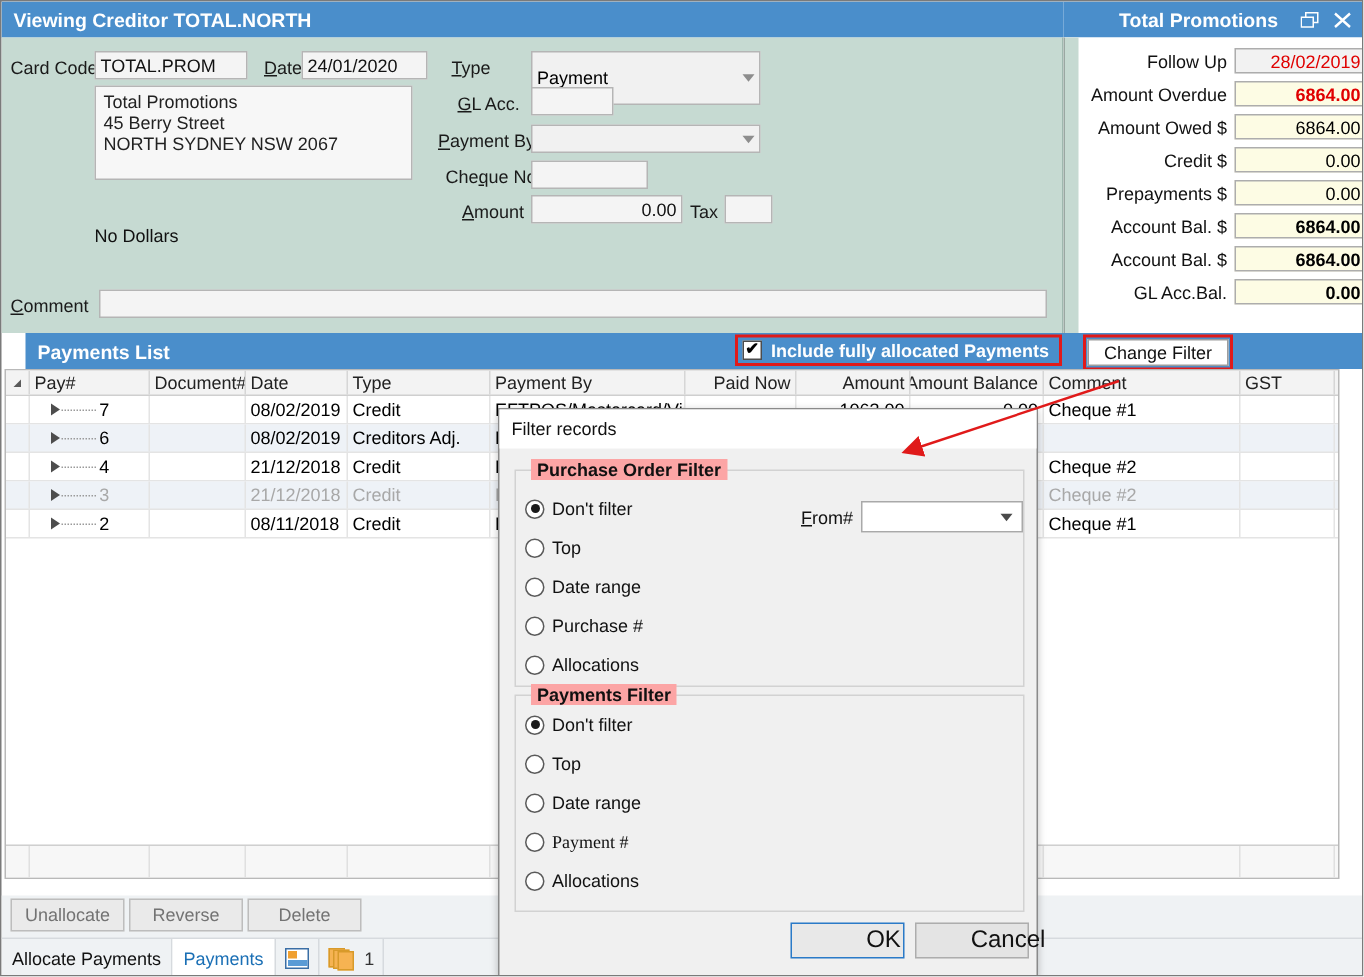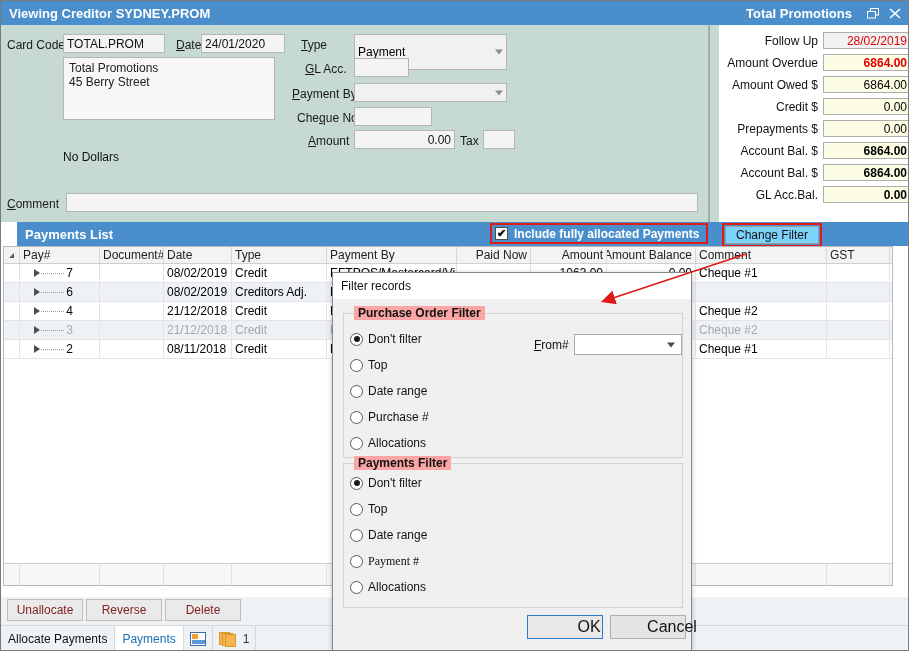"Viewing Creditor SYDNEY.PROM" span { text: SYDNEY.PROM -> TOTAL.NORTH }
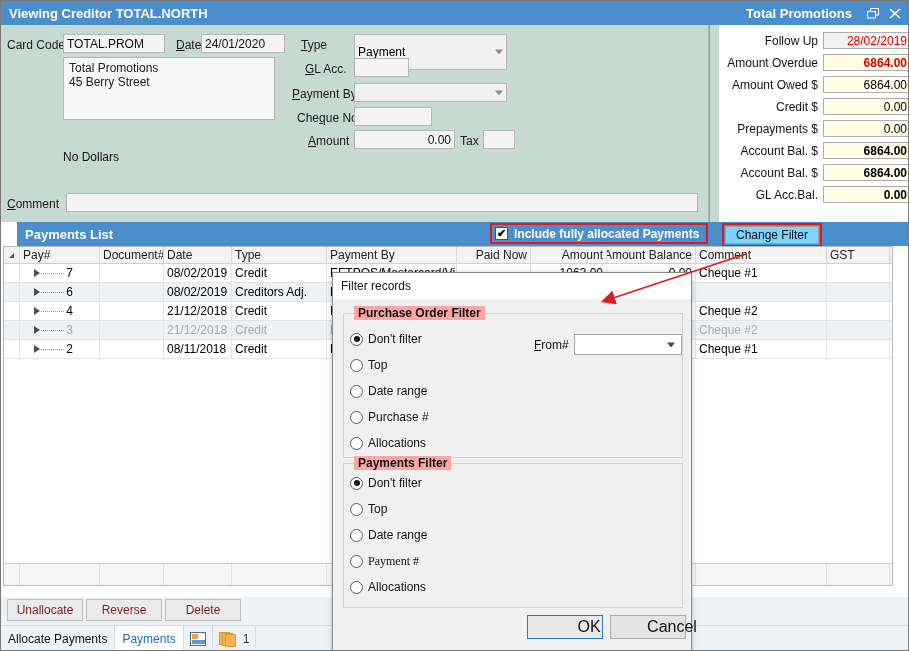"NORTH SYDNEY NSW 2067" div { html: none -> <div>NORTH SYDNEY NSW 2067</div> }
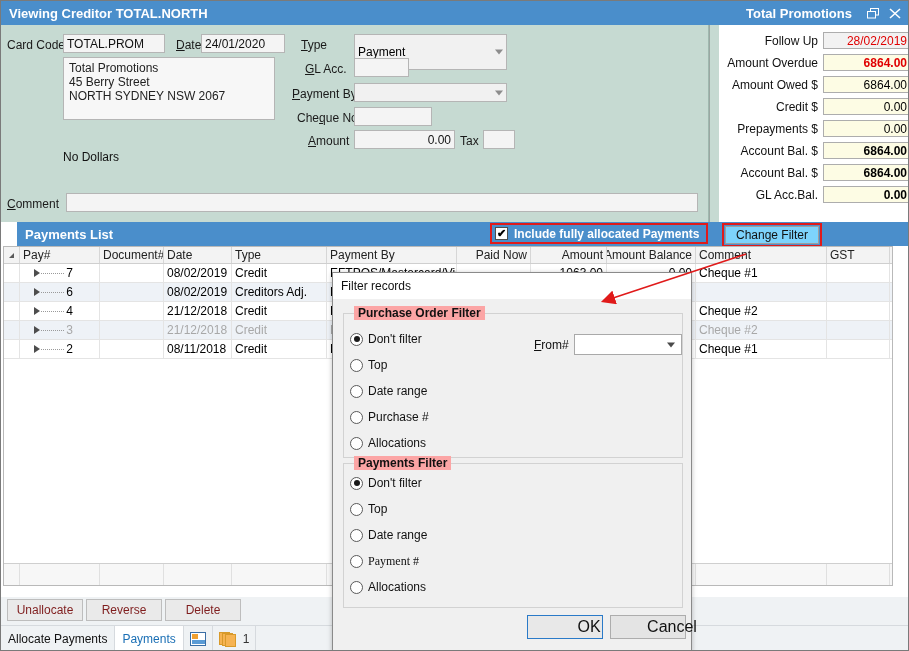"Change Filter" #chfilter-btn { background: #7dd3fc -> #ffffff }
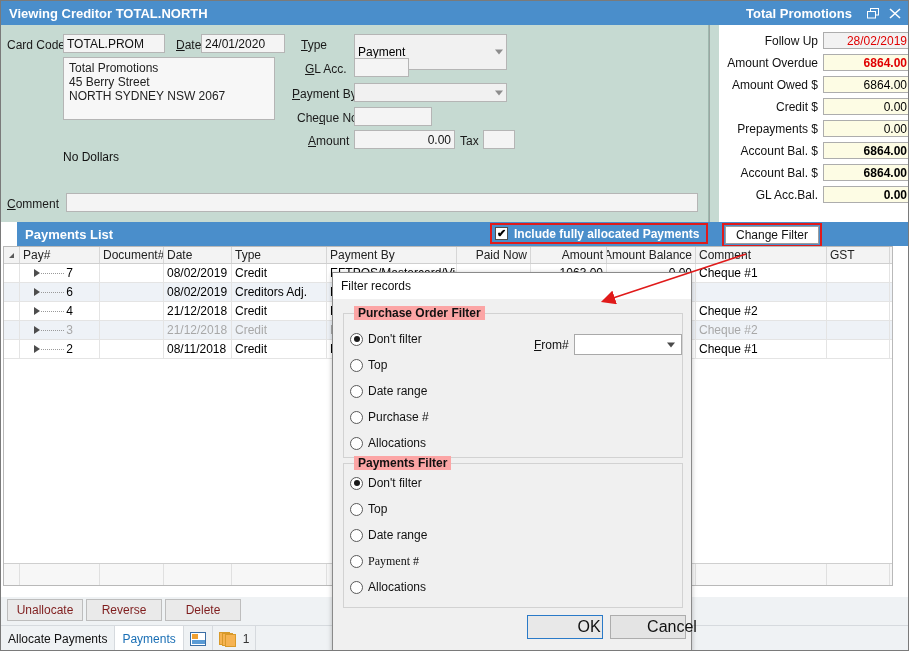"Unallocate" .gbtn { color: #7f1d1d -> #737373 }
